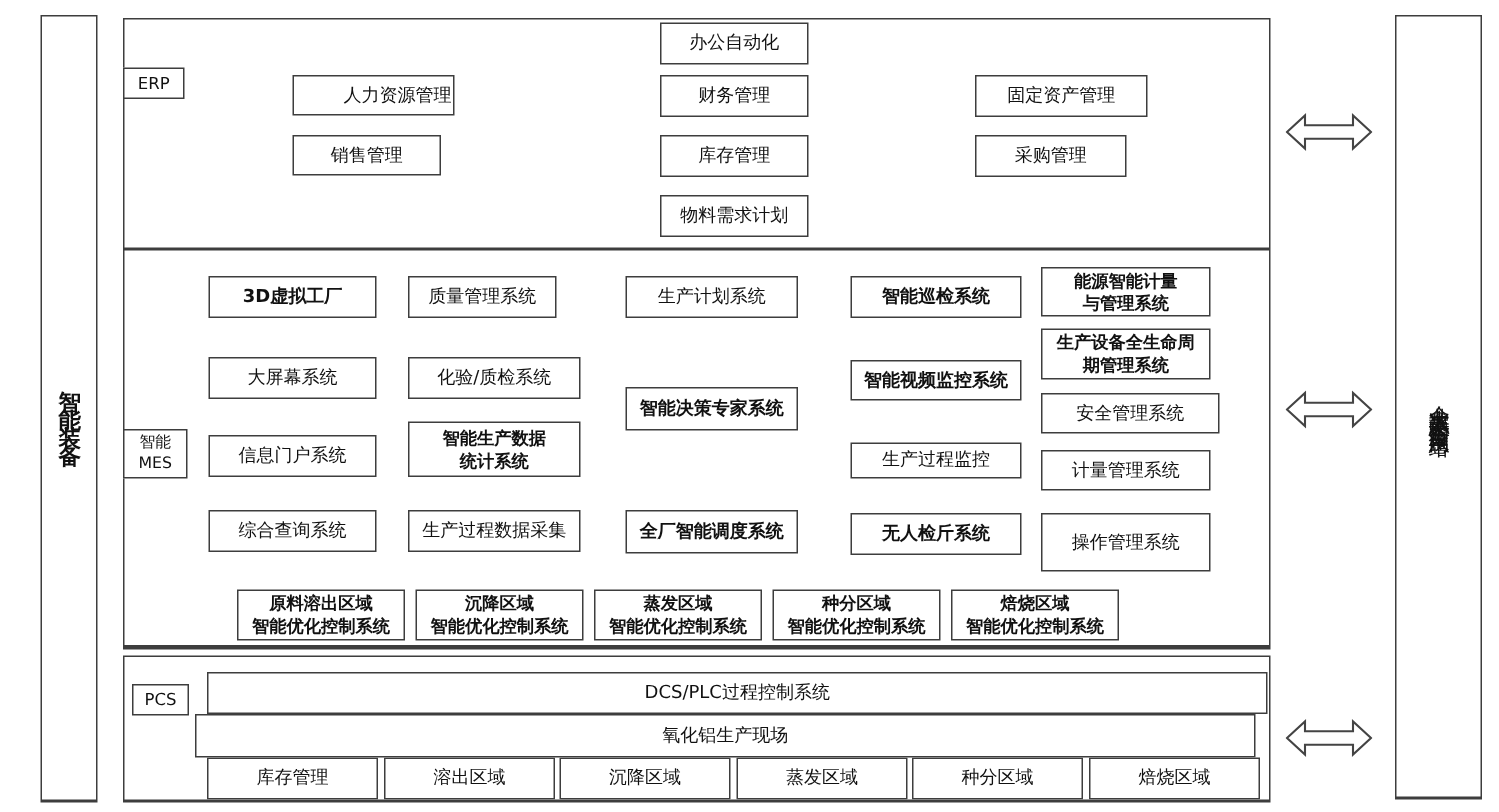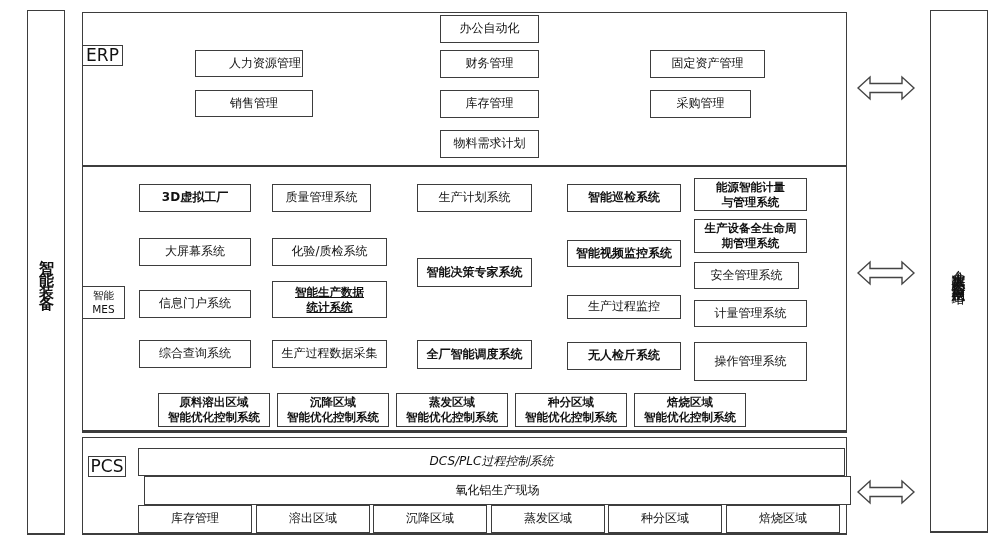"ERP" .tag { font-size: 17px -> 11px }
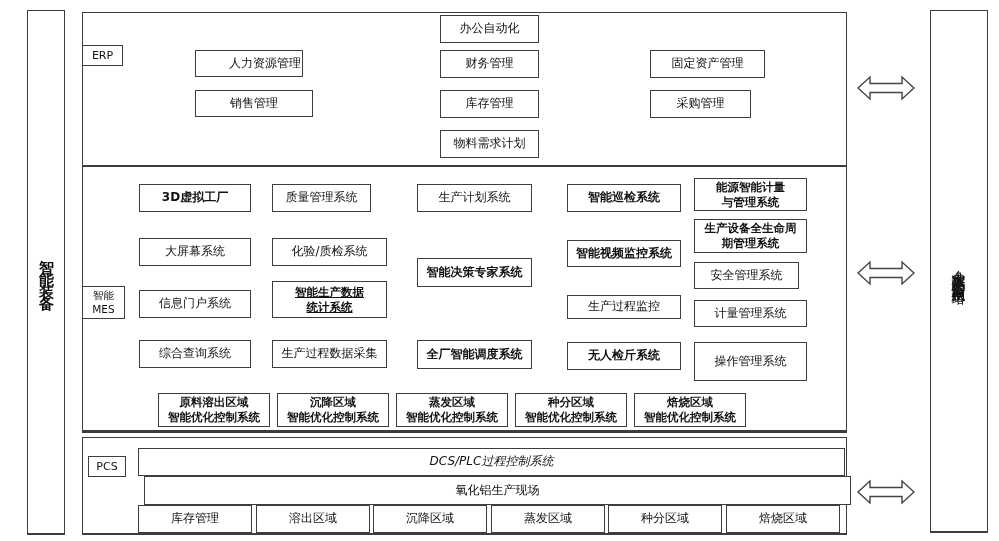"销售管理" div.box { width: 118px -> 99px }
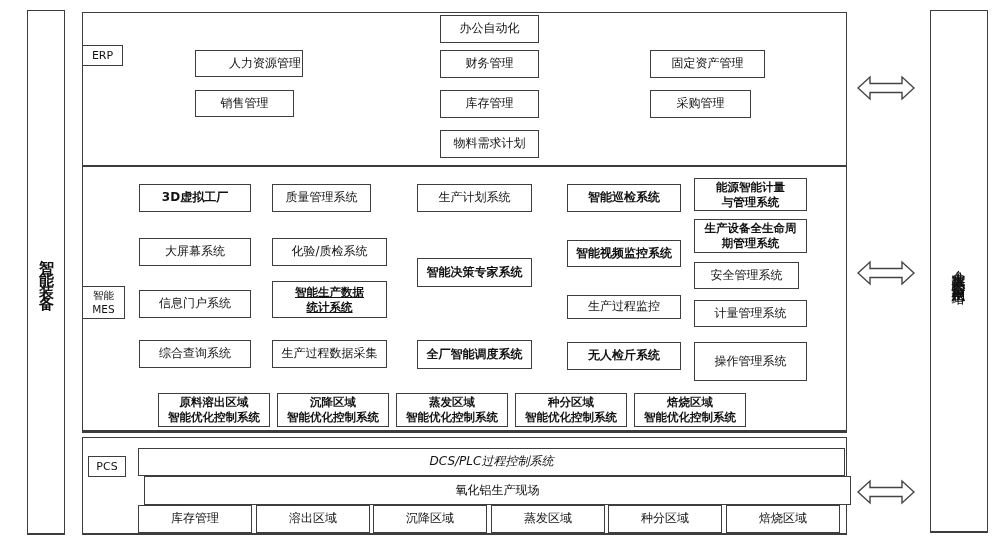"安全管理系统" div.box { width: 105px -> 119px }
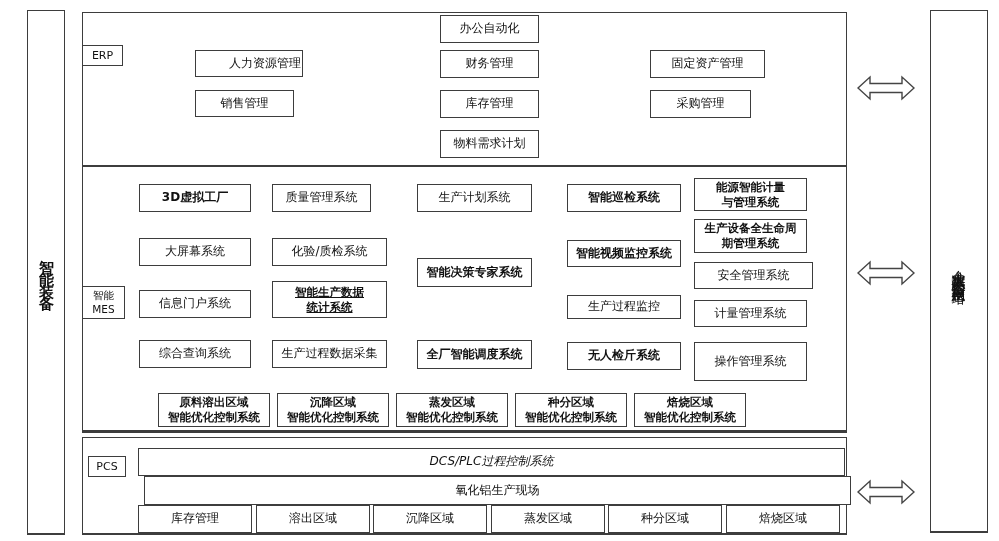"智能生产数据" div.box { text-decoration: underline -> none }
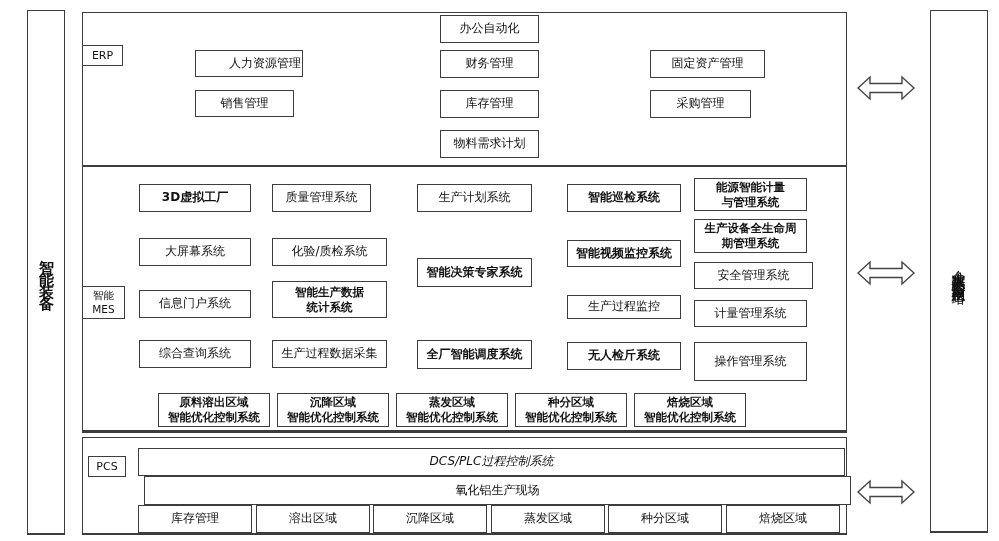"DCS/PLC过程控制系统" div.box { font-style: italic -> none }
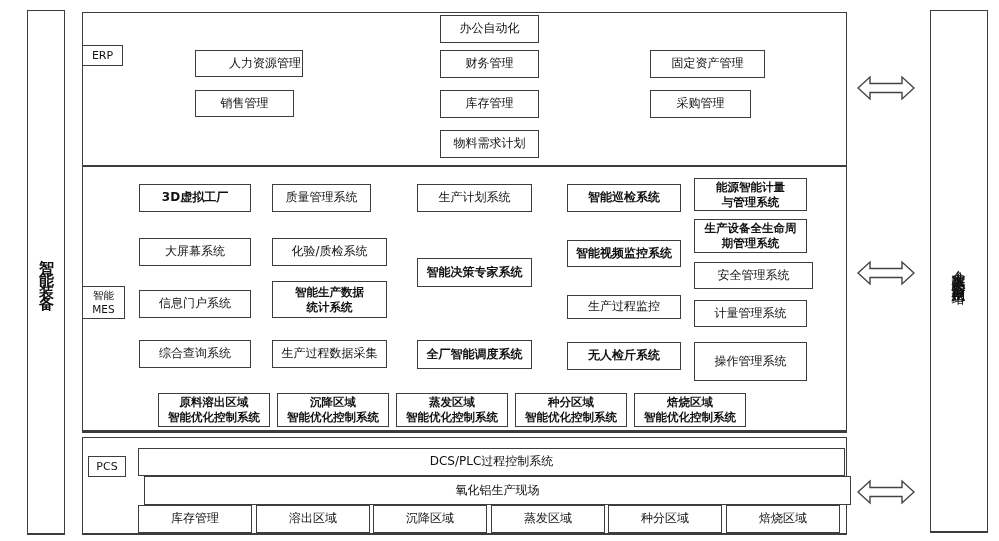"氧化铝生产现场" div.box { left: 144px -> 130px }
